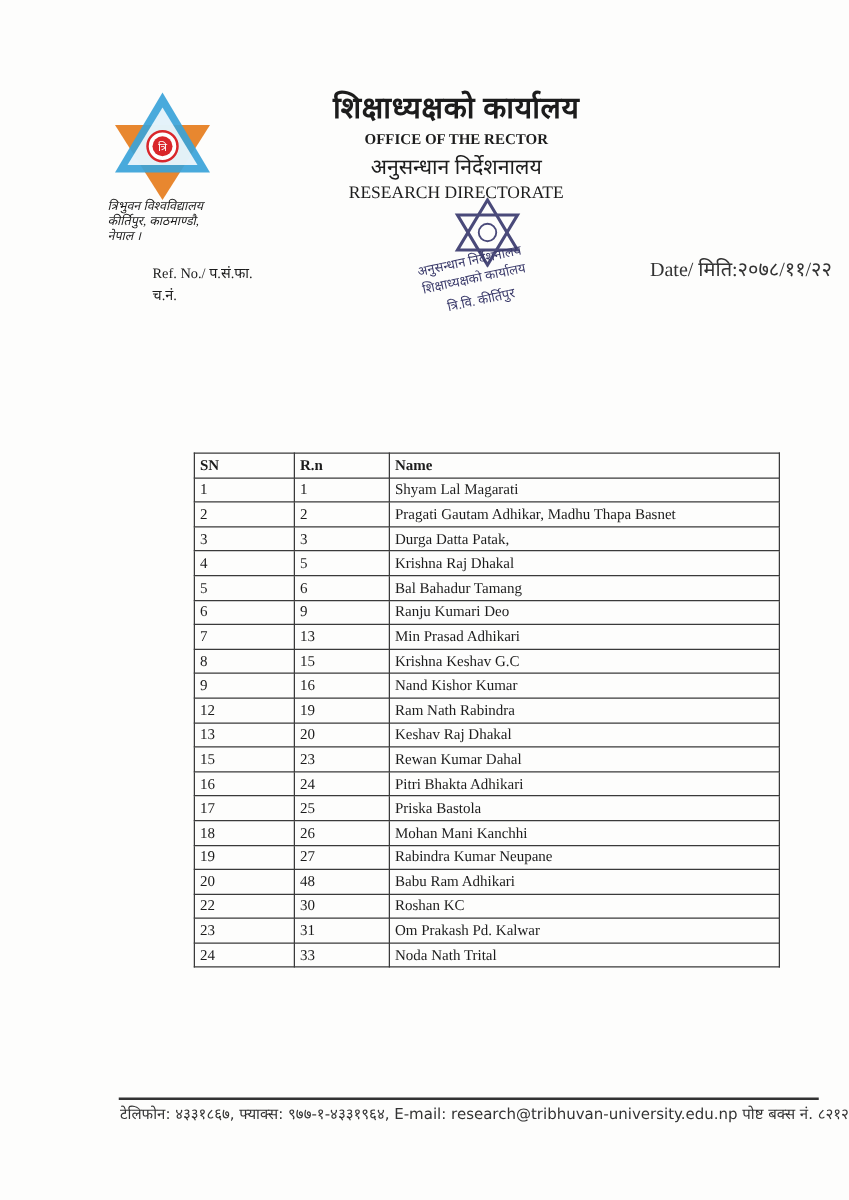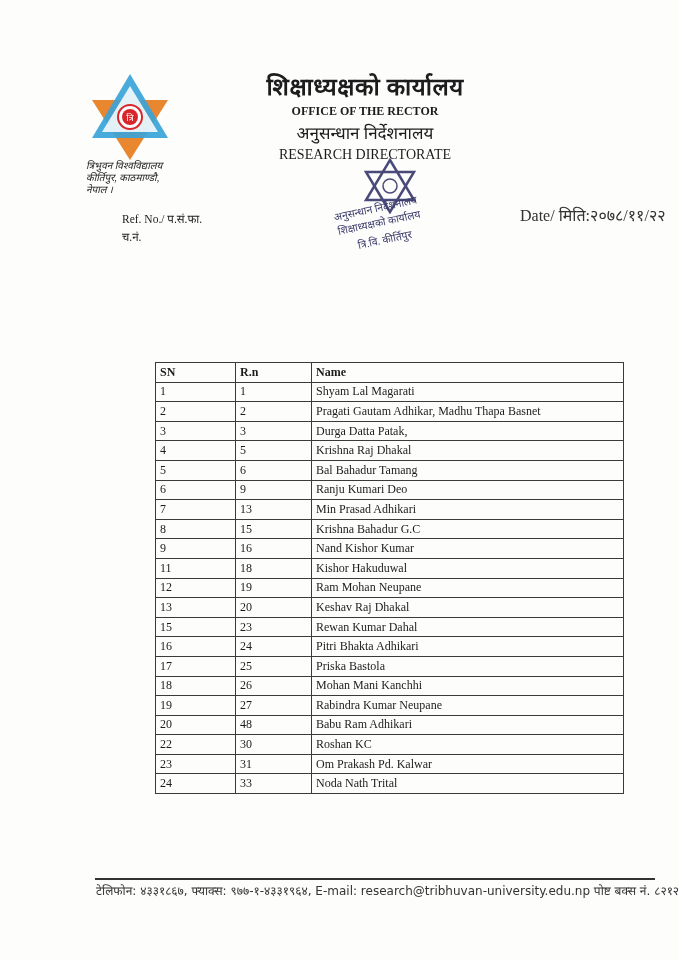"Krishna Bahadur G.C" td { text: Bahadur -> Keshav }
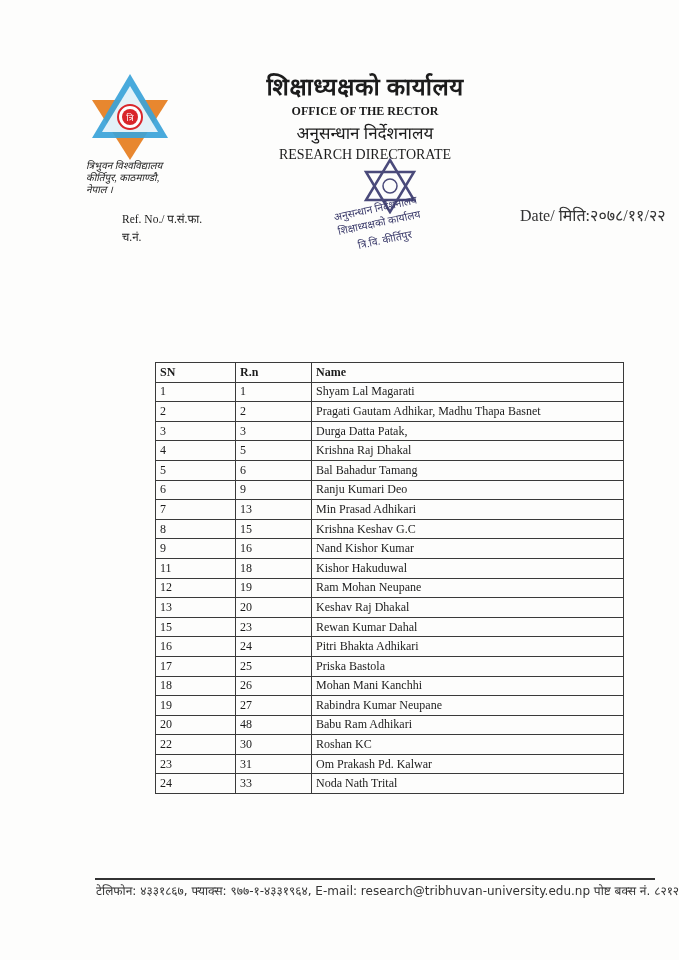"11" tr { html: <tr> <td>11</td> <td>18</td> <td>Kishor Hakuduwal</td> </tr> -> none }
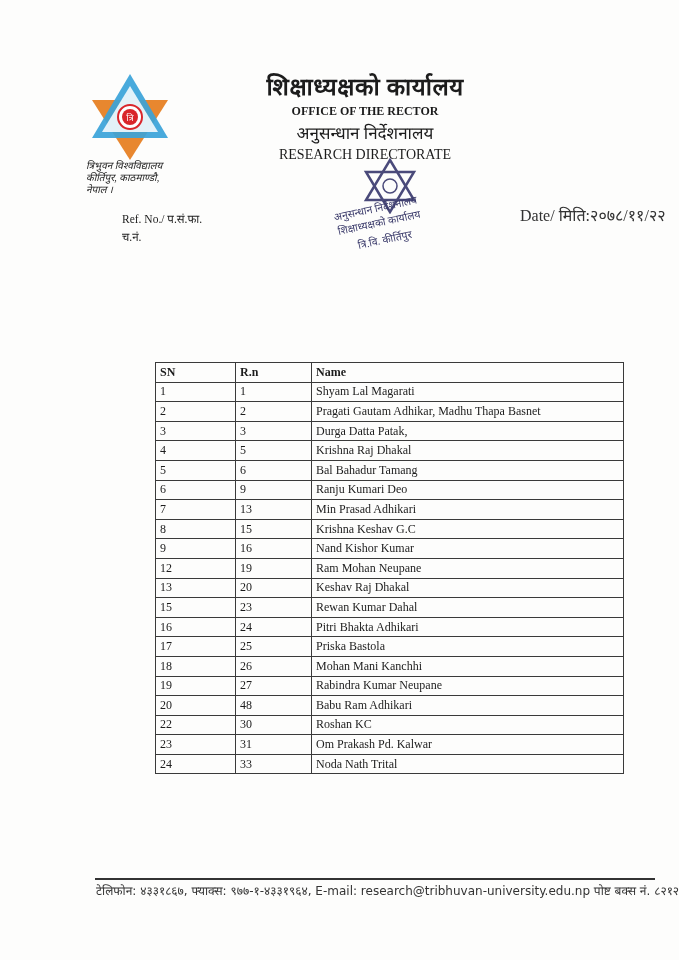"Ram Mohan Neupane" td { text: Mohan Neupane -> Nath Rabindra }
